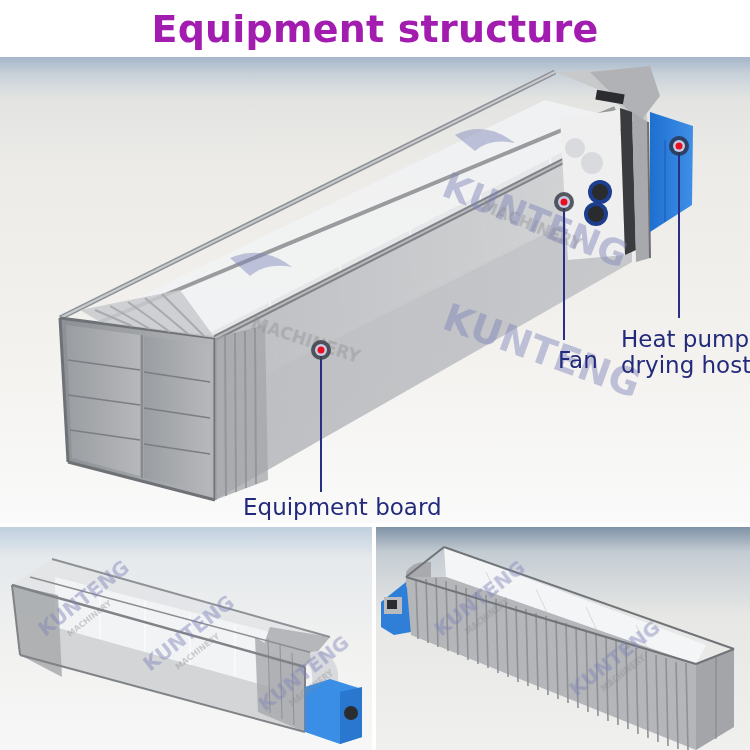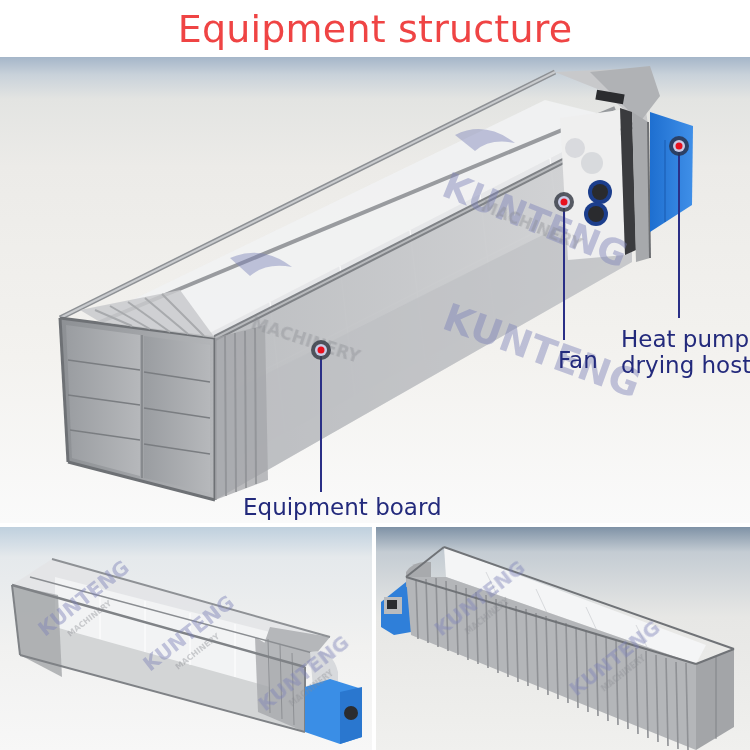"Equipment structure" .title { color: #ef4444 -> #a21caf; font-weight: normal -> bold }
